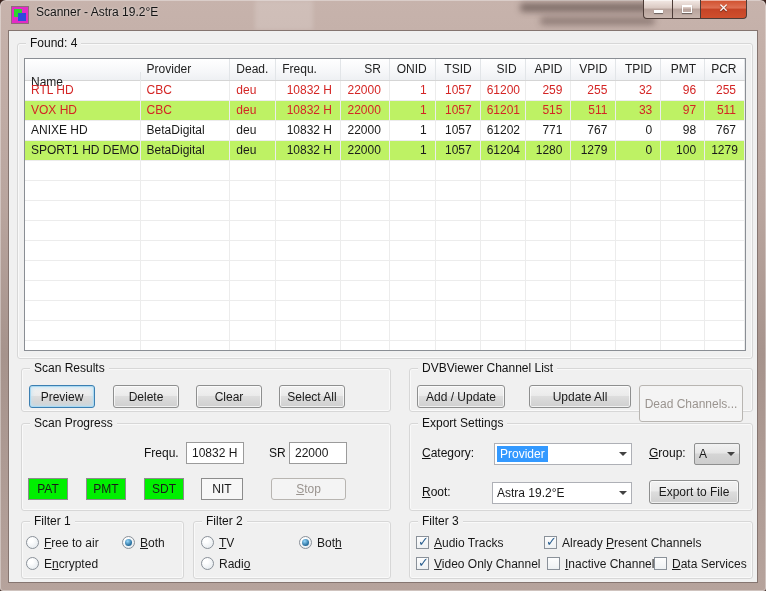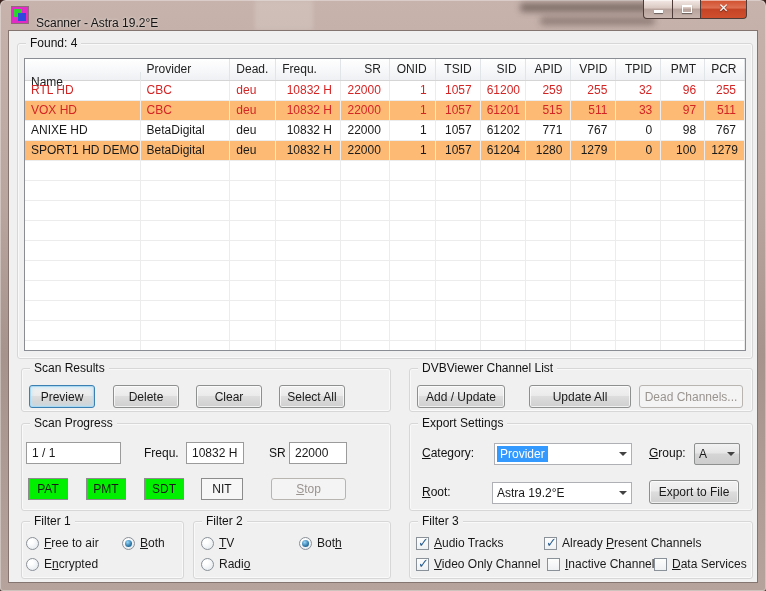"Scanner - Astra 19.2°E" .title-text { top: 16px -> 5px }
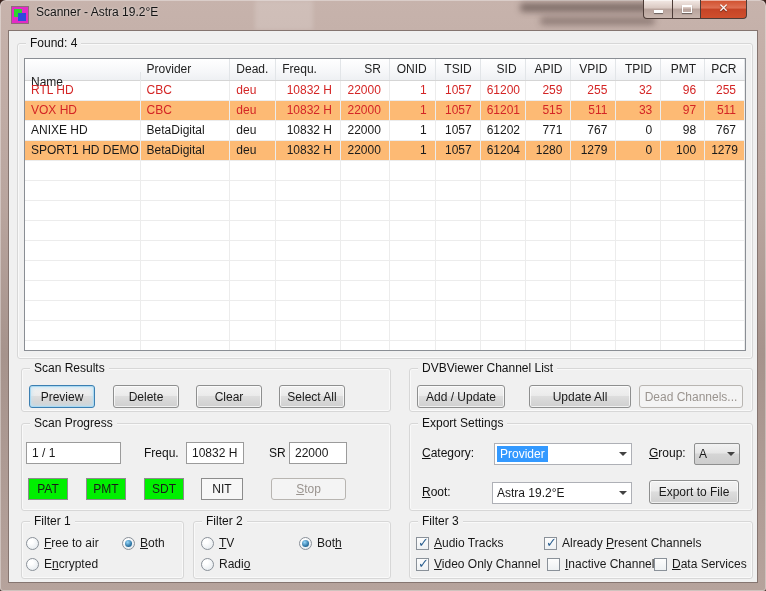"VOX HD" .lv-row.stripe { background: #fdba74 -> #bef264 }
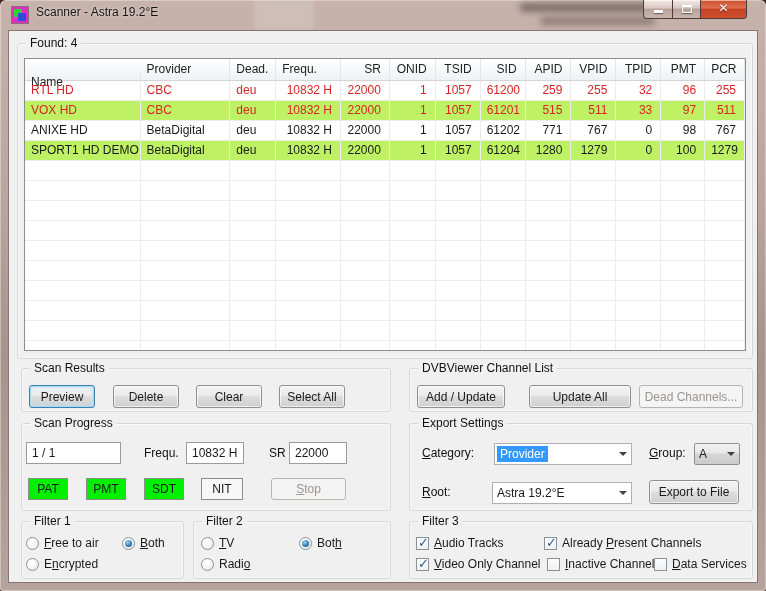"Dead Channels..." button.btn { height: 23px -> 37px }
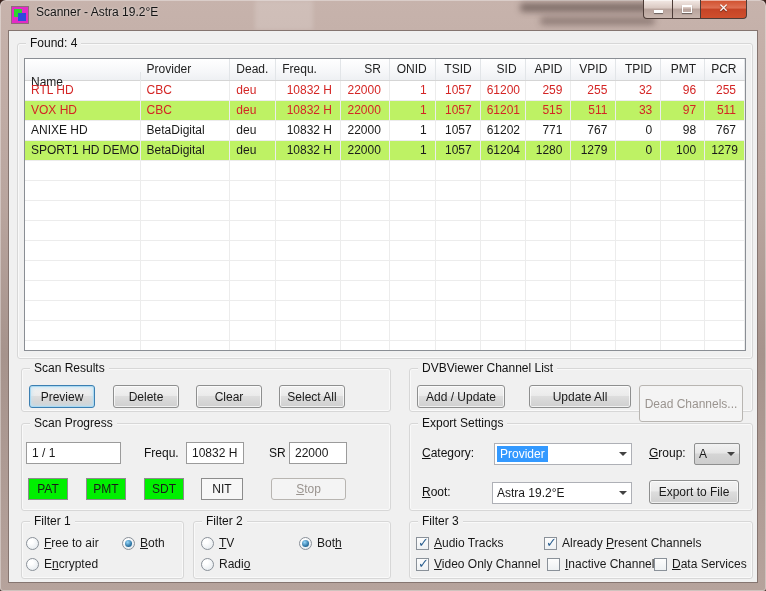"1 / 1" div.edit { html: <div><span>1 / 1</span></div> -> none }
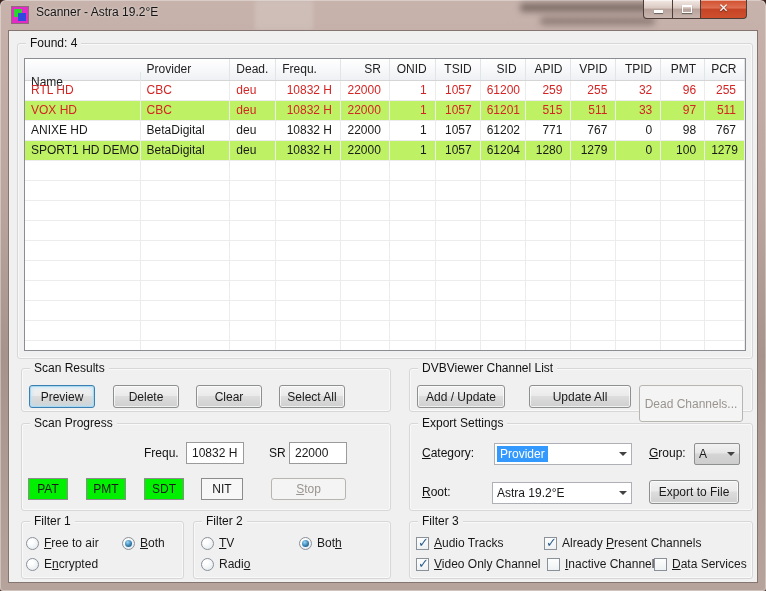"Free to air" .opt-item { align-items: center -> none }
